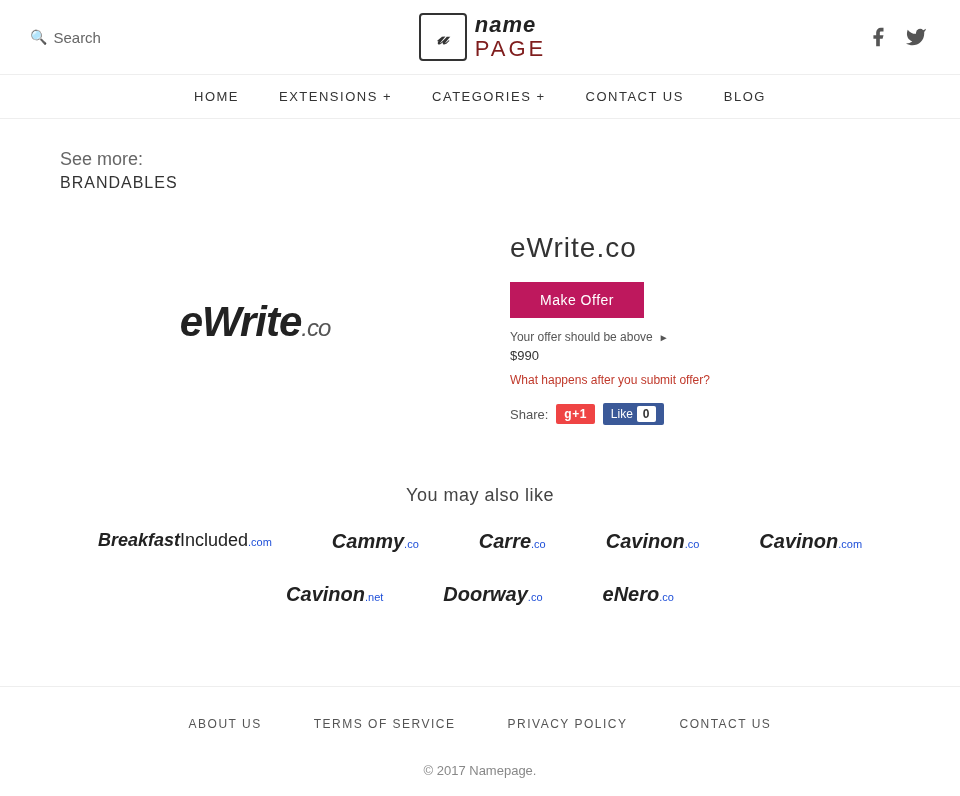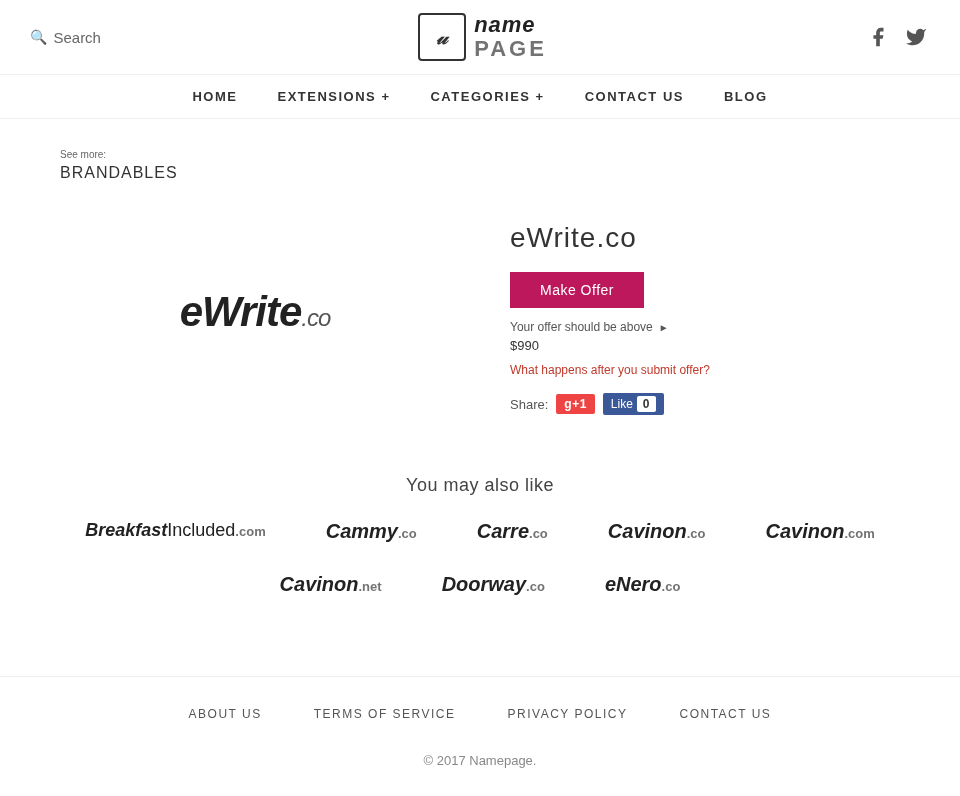"PAGE" .logo-text-bottom { color: #737373 -> #7f1d1d; font-weight: bold -> normal }
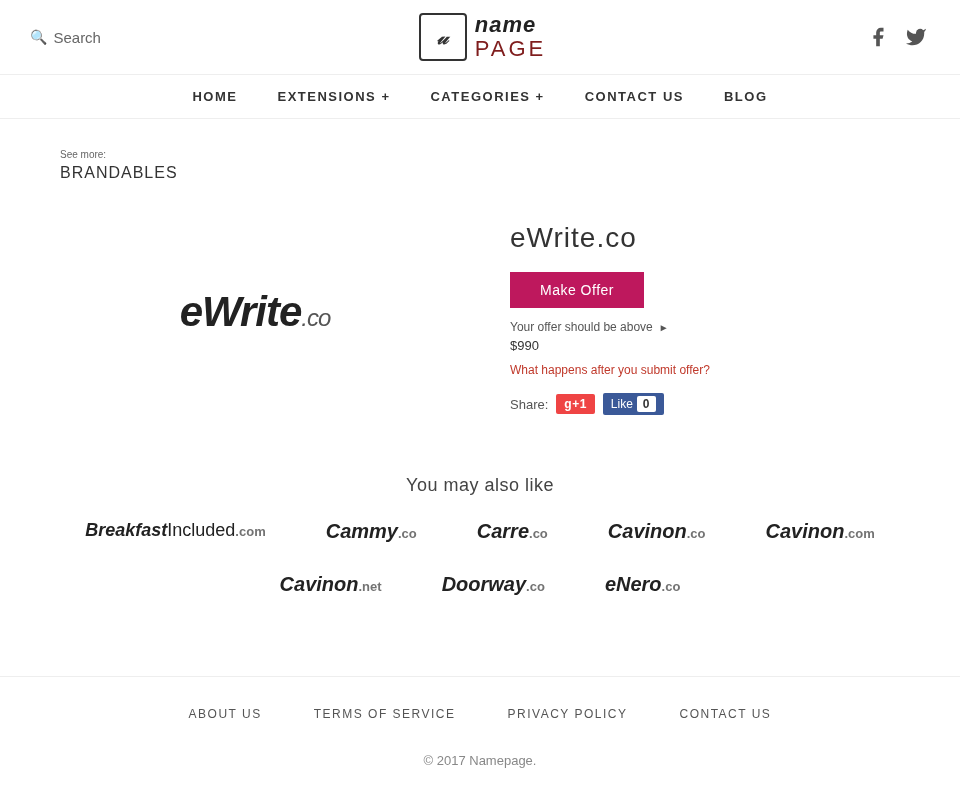"HOME" .nav-item { font-weight: bold -> normal }
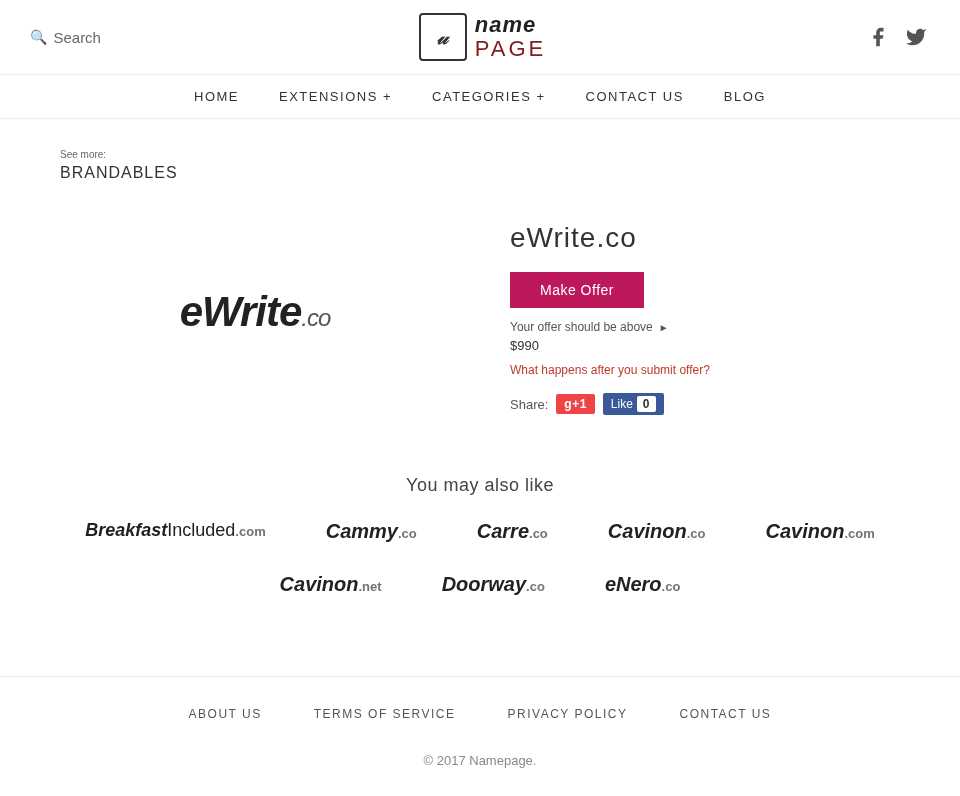"See more:" .see-more { font-size: 10px -> 18px }
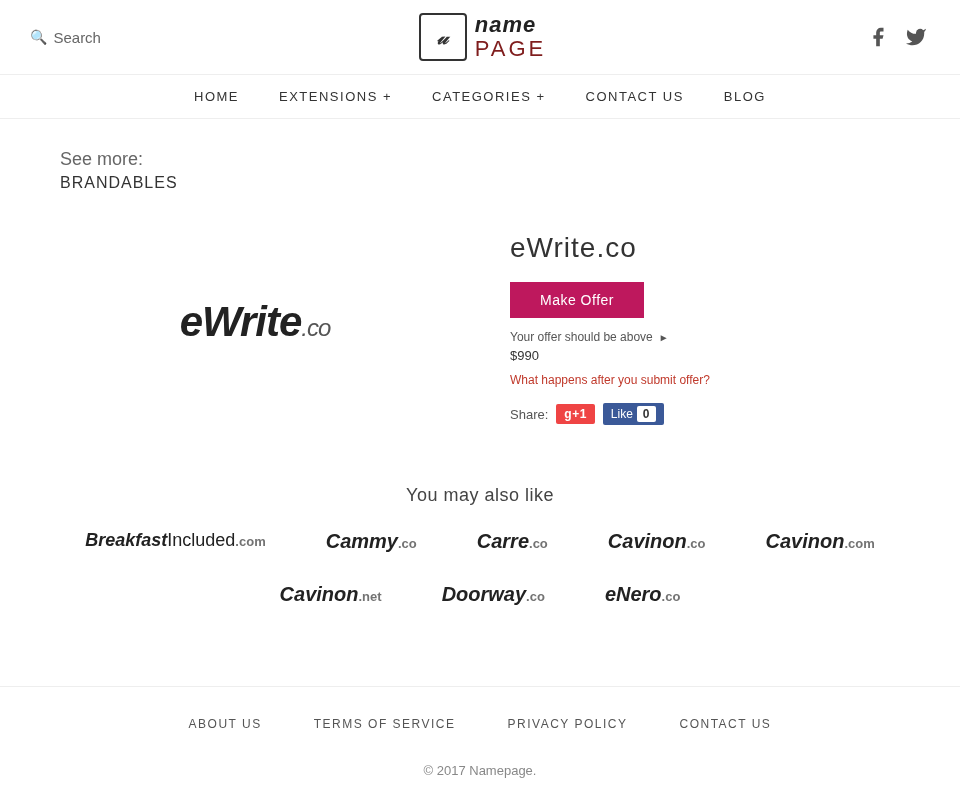".com" .domain-card .ext { color: #737373 -> #1d4ed8; font-size: 13px -> 11px; font-weight: bold -> normal }
